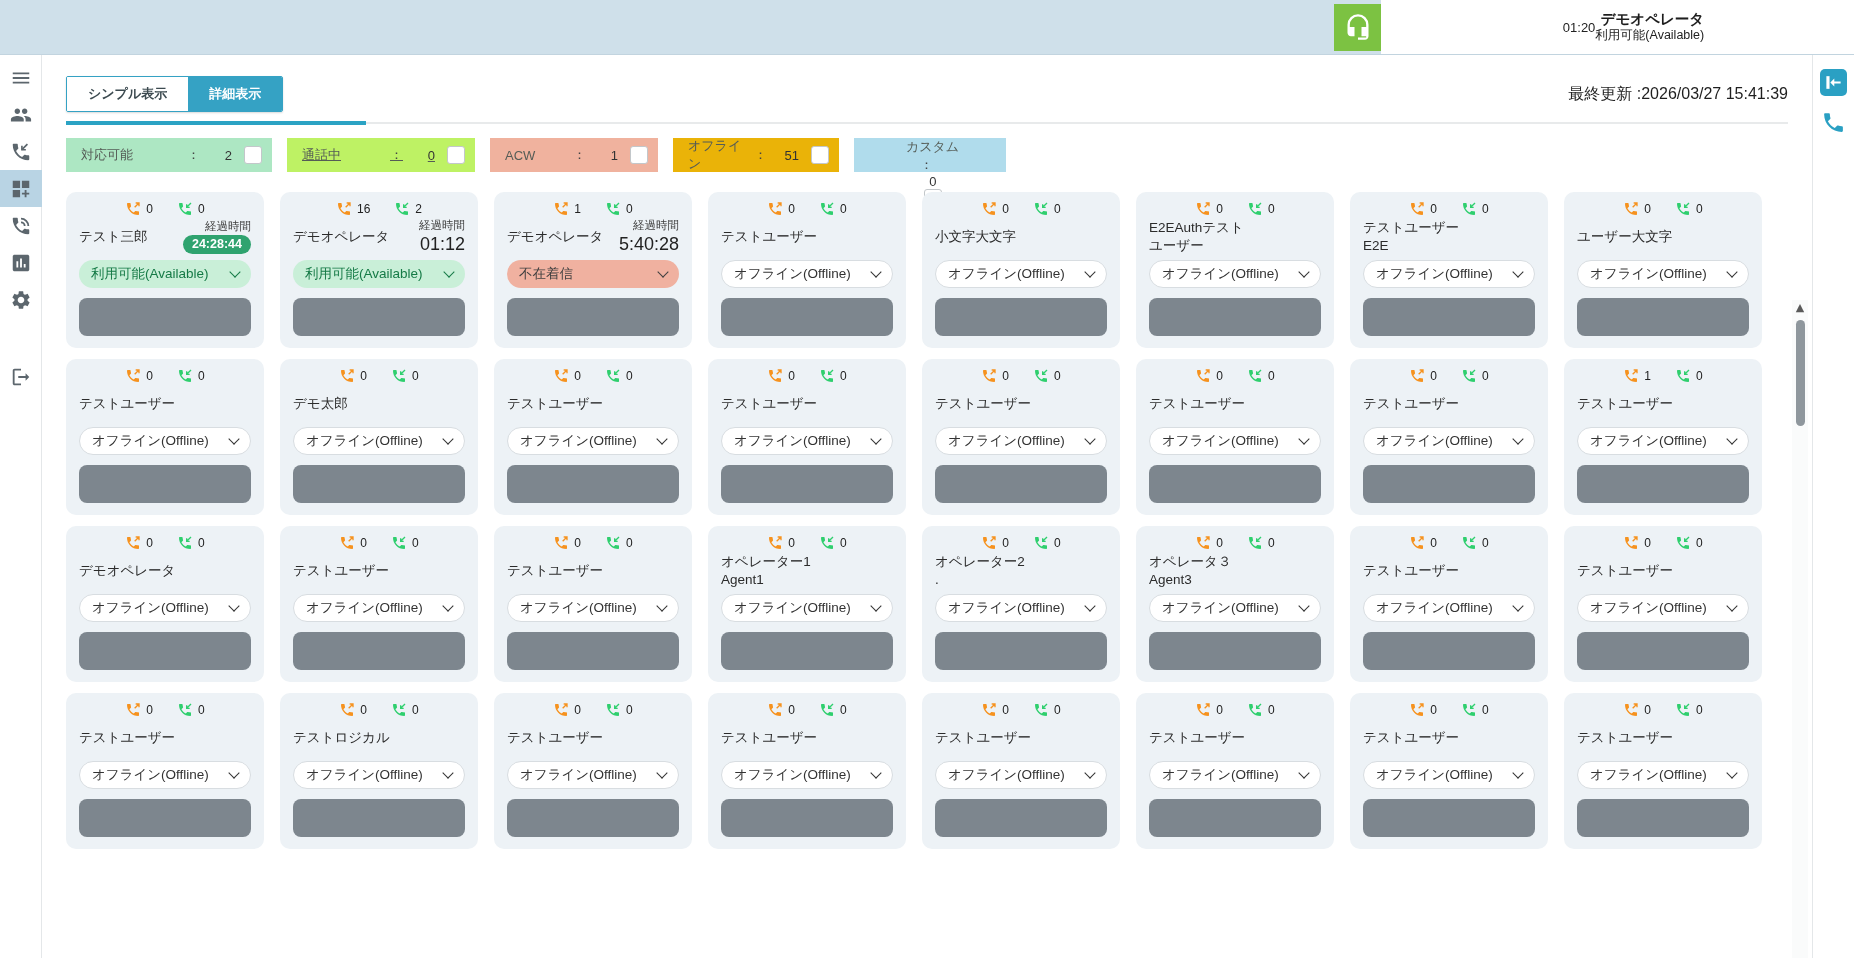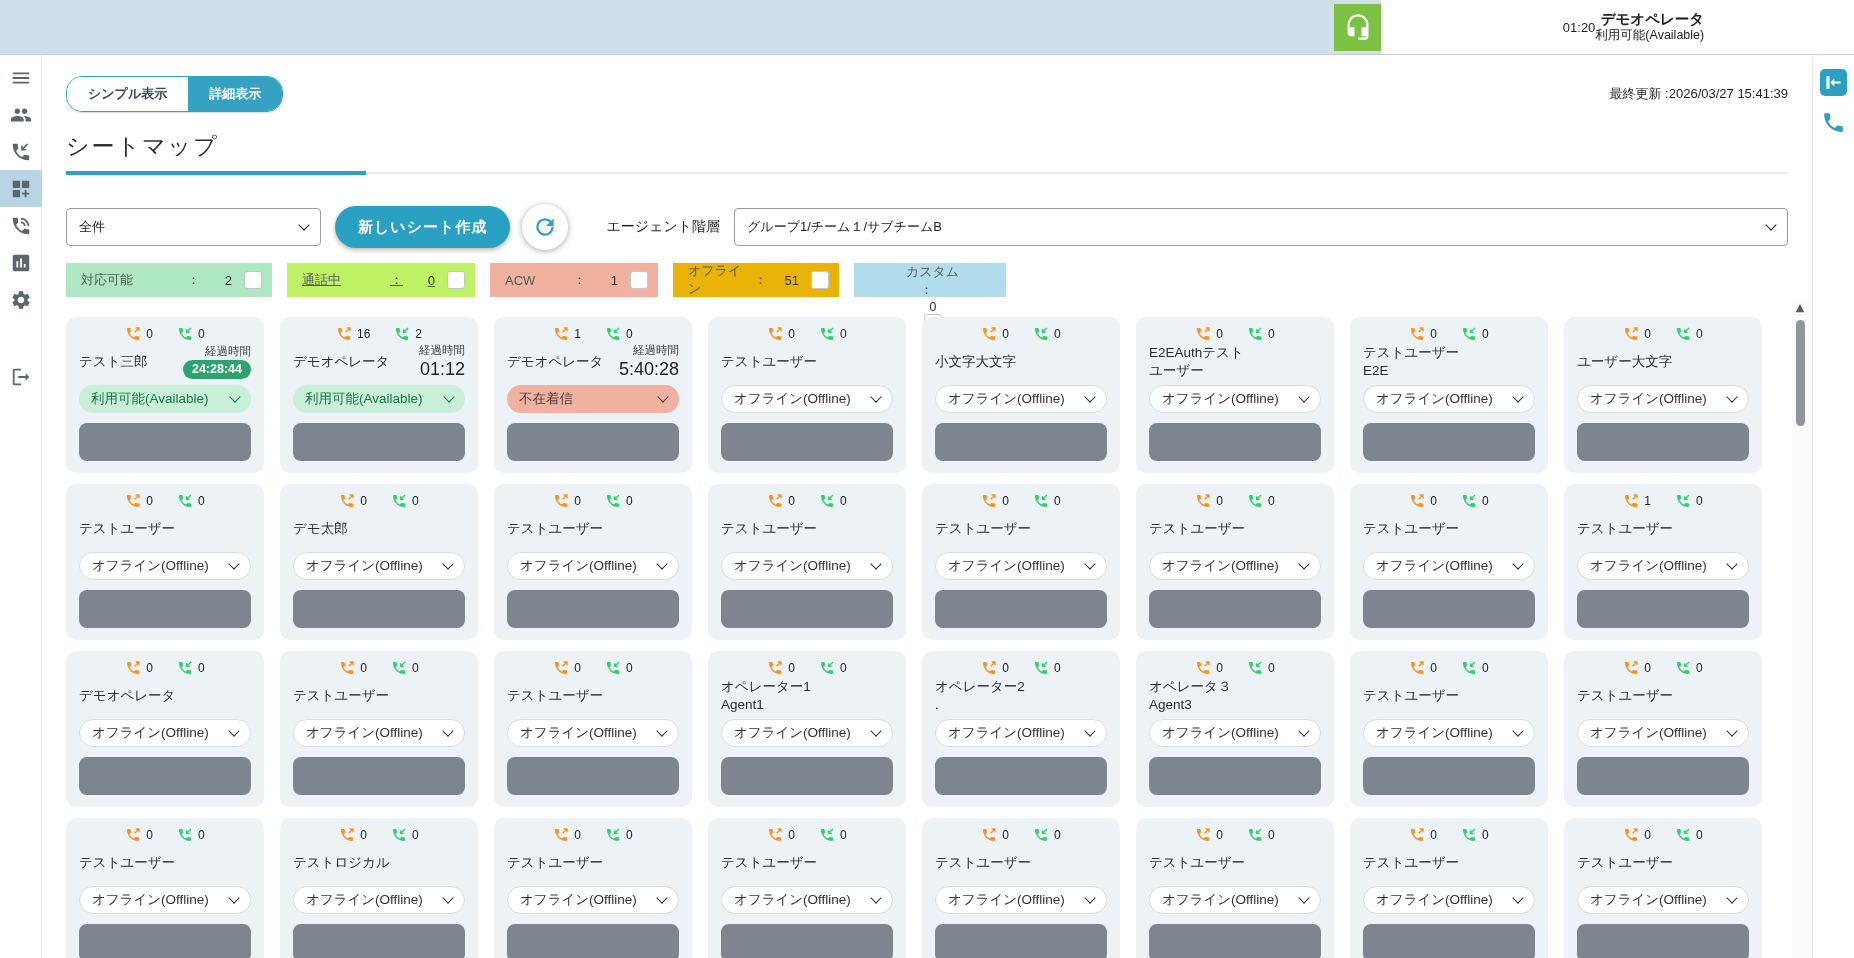"シンプル表示" .tabgrp { border-radius: 16px -> 2px }
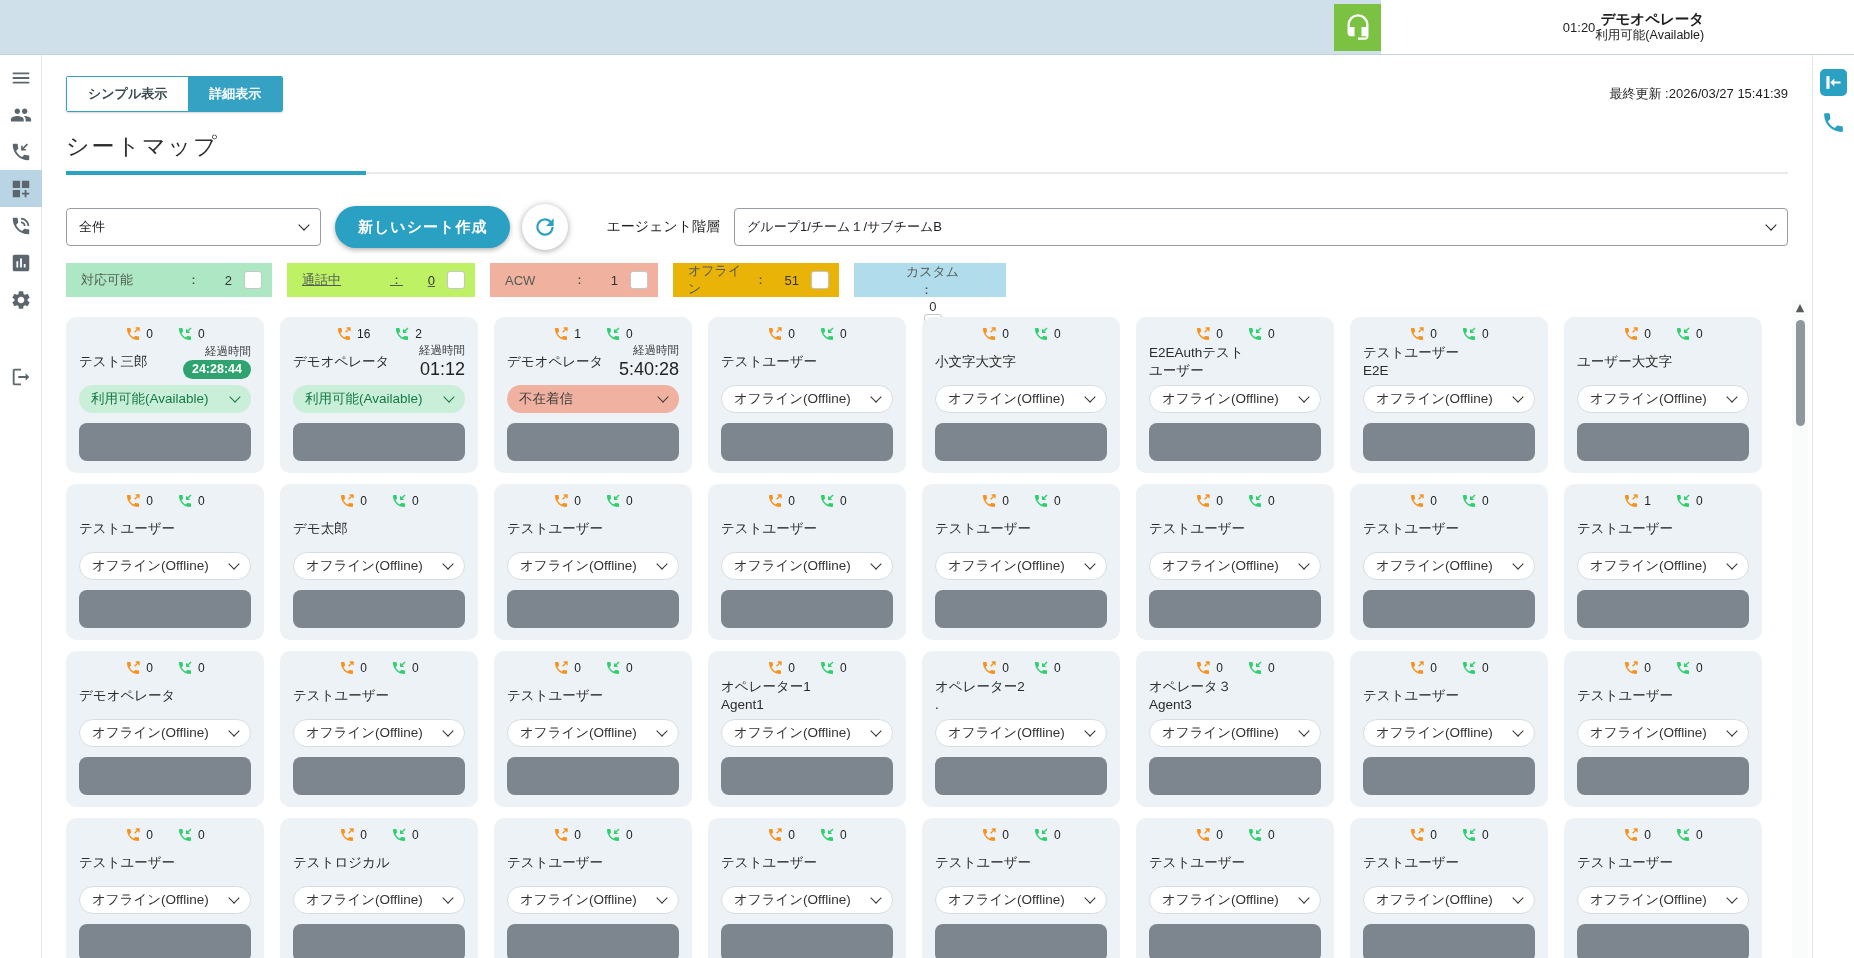"最終更新 :2026/03/27 15:41:39" .last-update { font-size: 13px -> 16px }
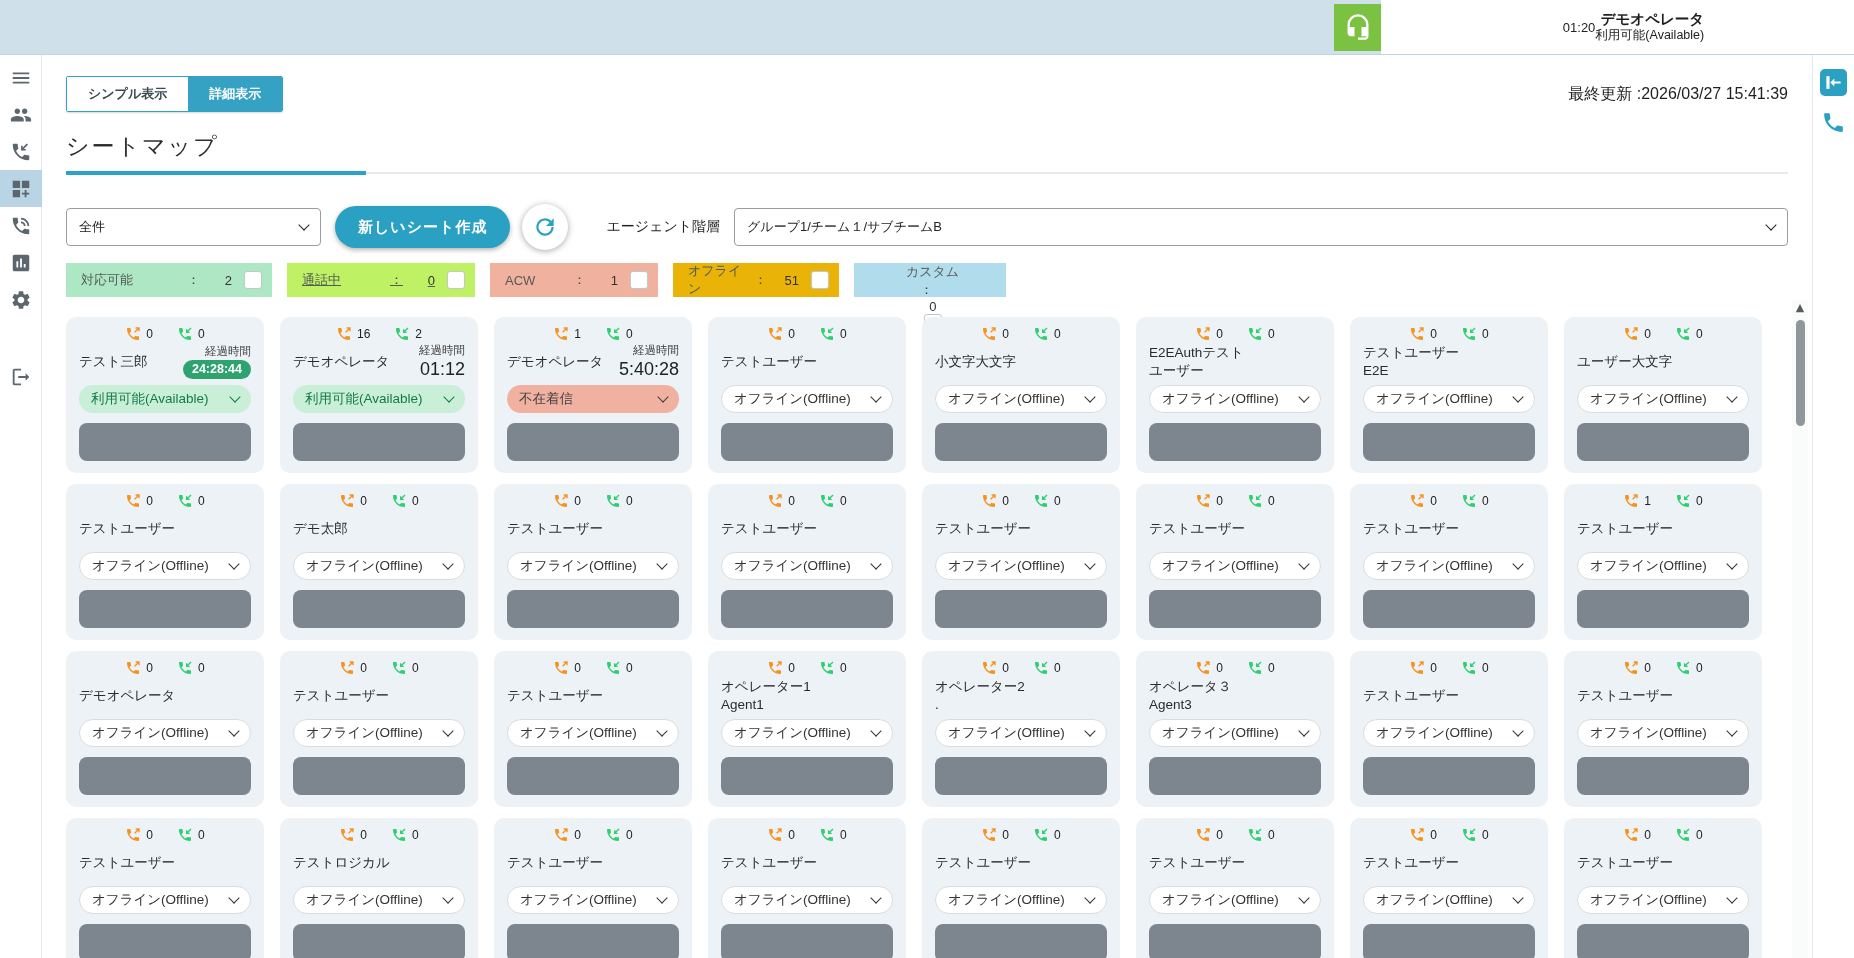"シートマップ" div.title { html: <div>シートマップ</div> -> none }
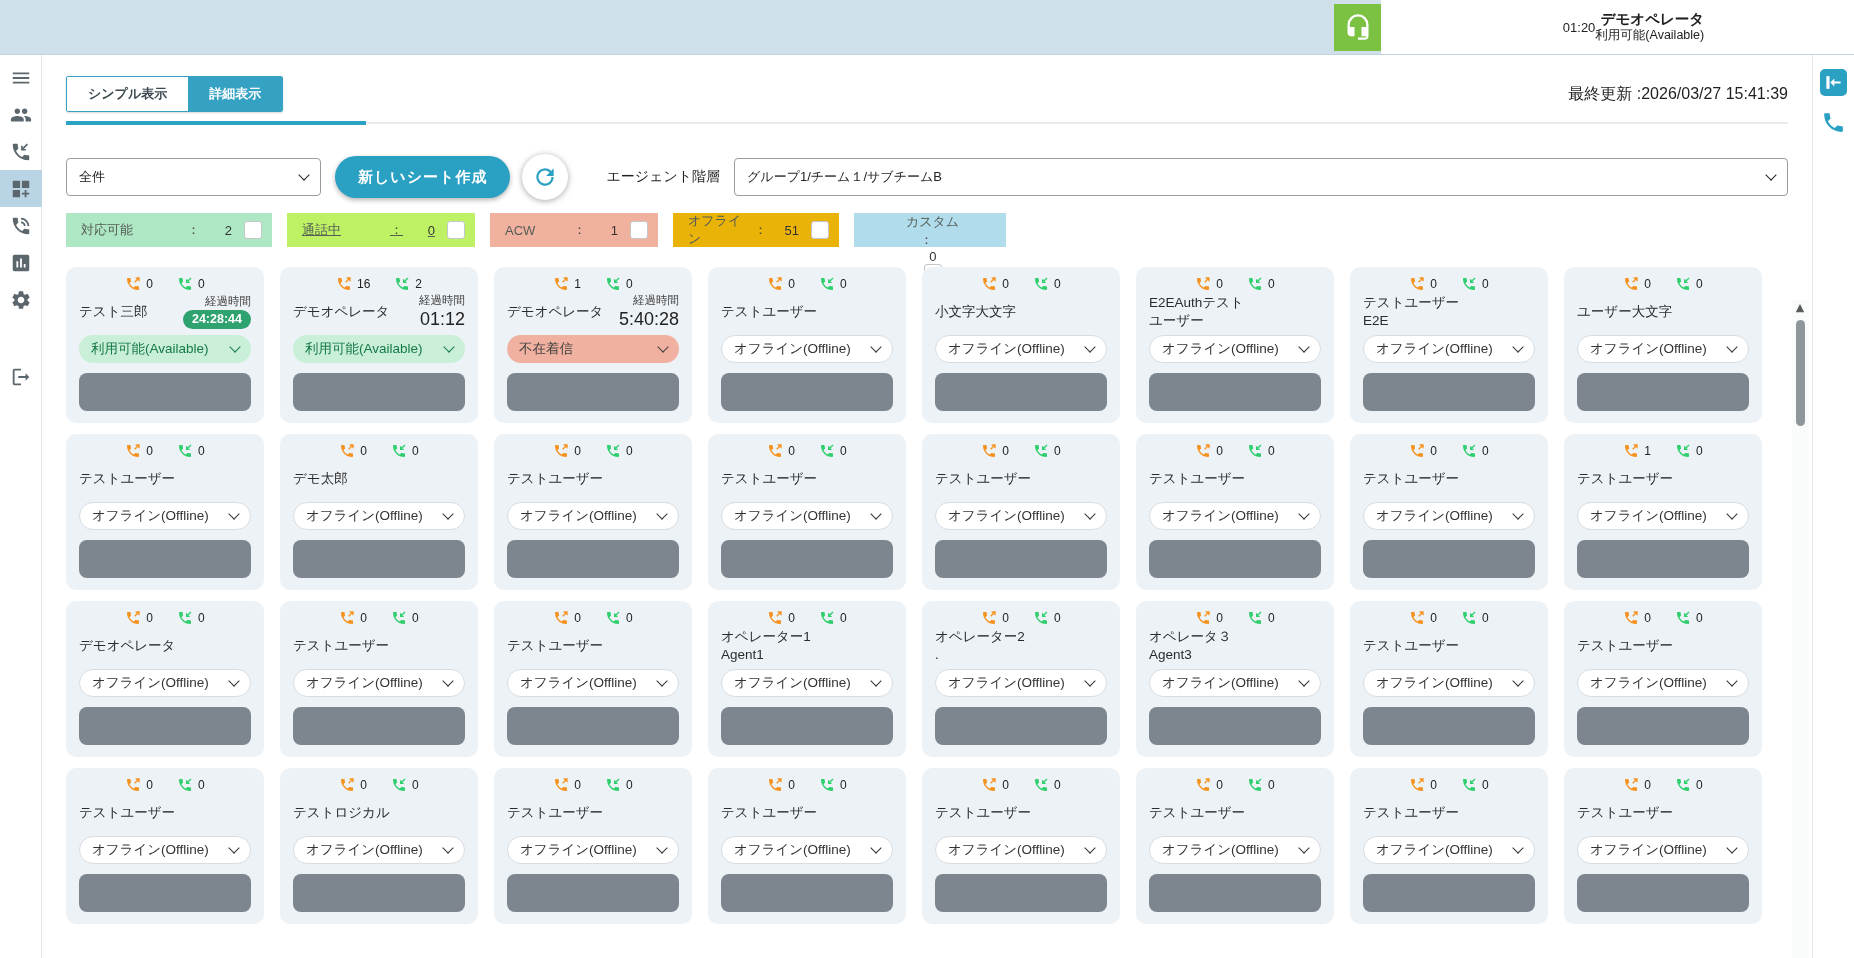"全件" div.filter-row { html: <div> <div> <span>全件</span> <span></span> </div> <button>新しいシート作成</button> <button> <svg> <path></path> </svg> </button> <div>エージェント階層</div> <div> <span>グループ1/チーム１/サブチームB</span> <span></span> </div> </div> -> none }
